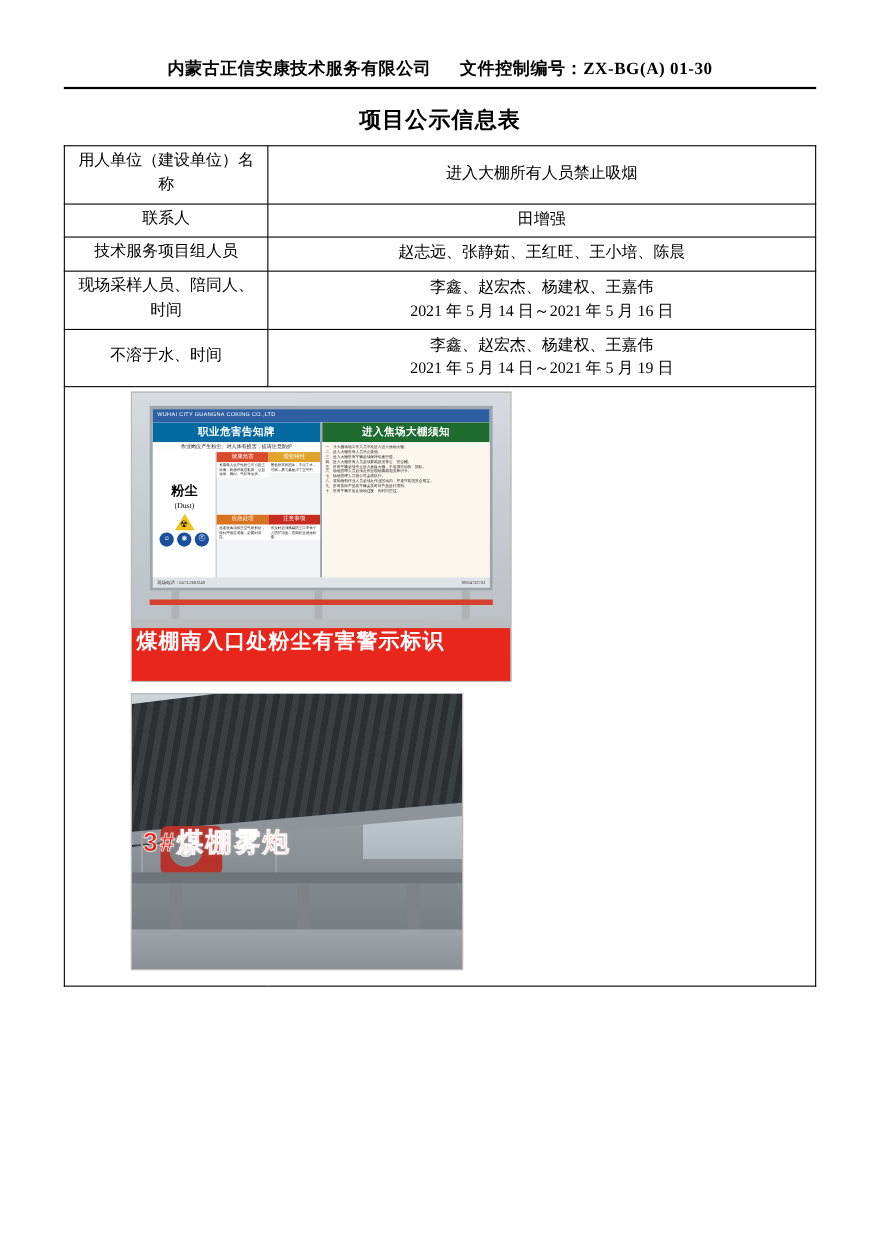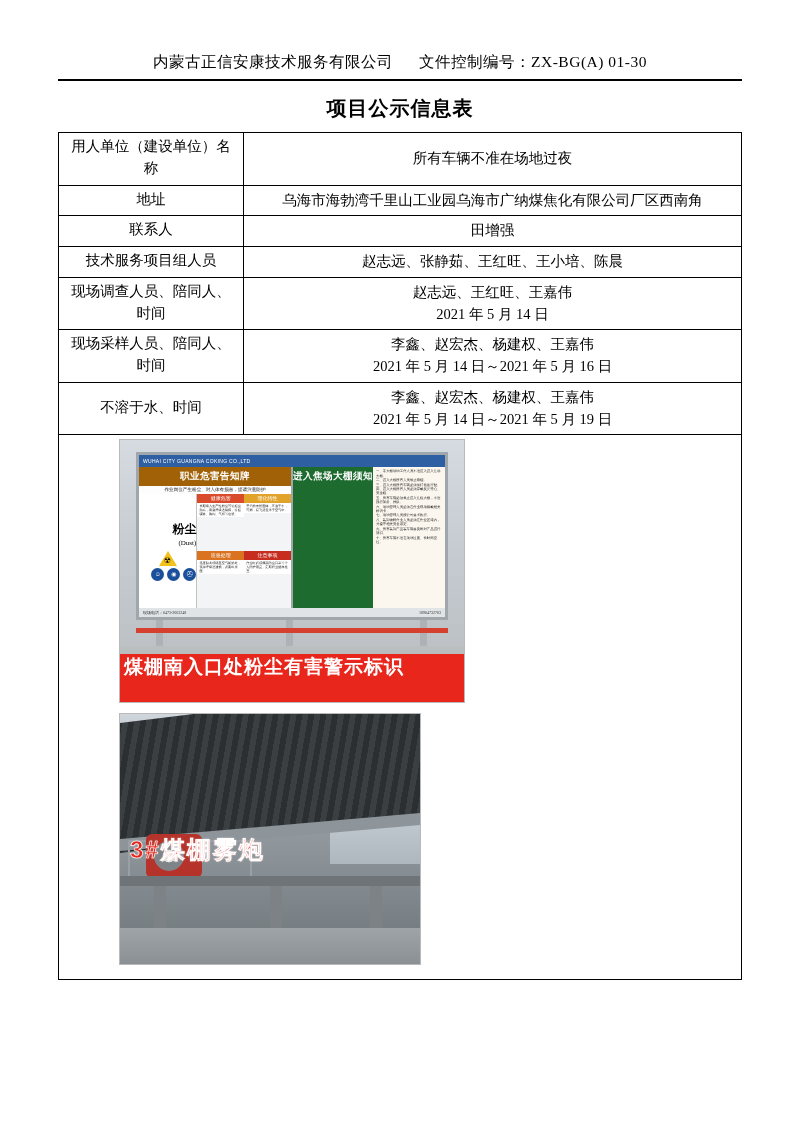"内蒙古正信安康技术服务有限公司" .header { font-weight: normal -> bold }
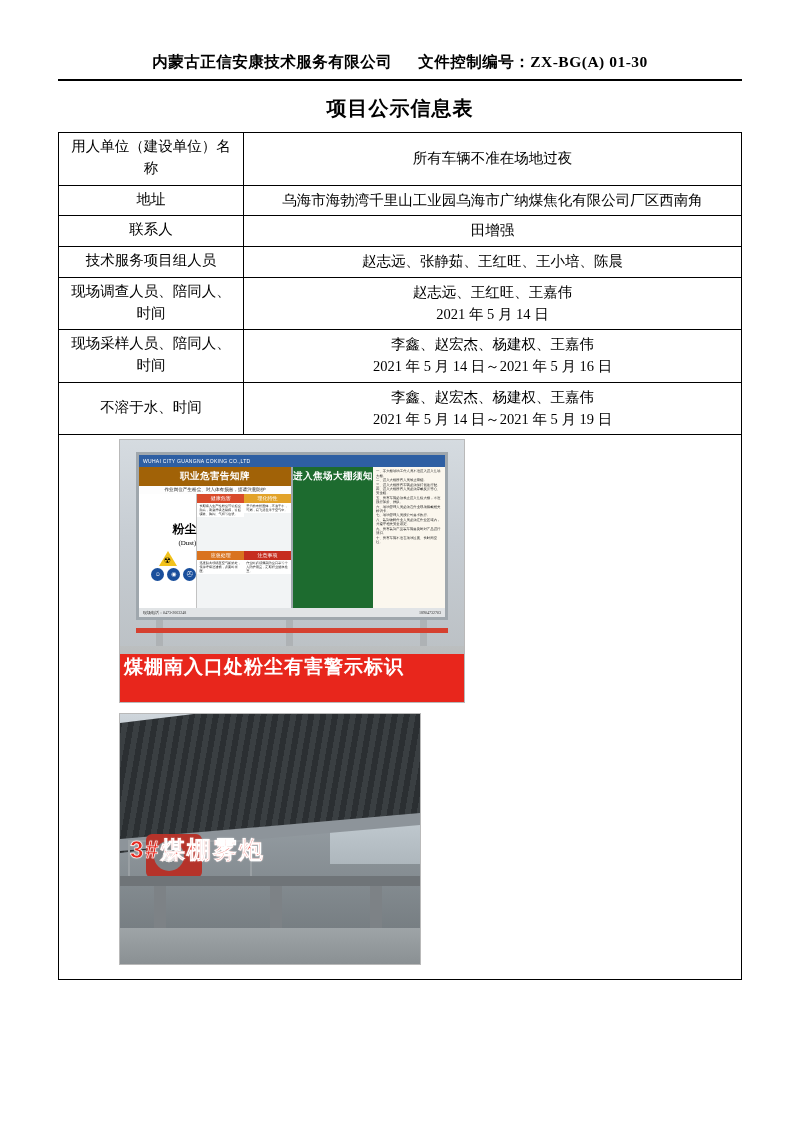"所有车辆不准在场地过夜" td.value { text: 所有车辆不准在场地过夜 -> 进入大棚所有人员禁止吸烟 }
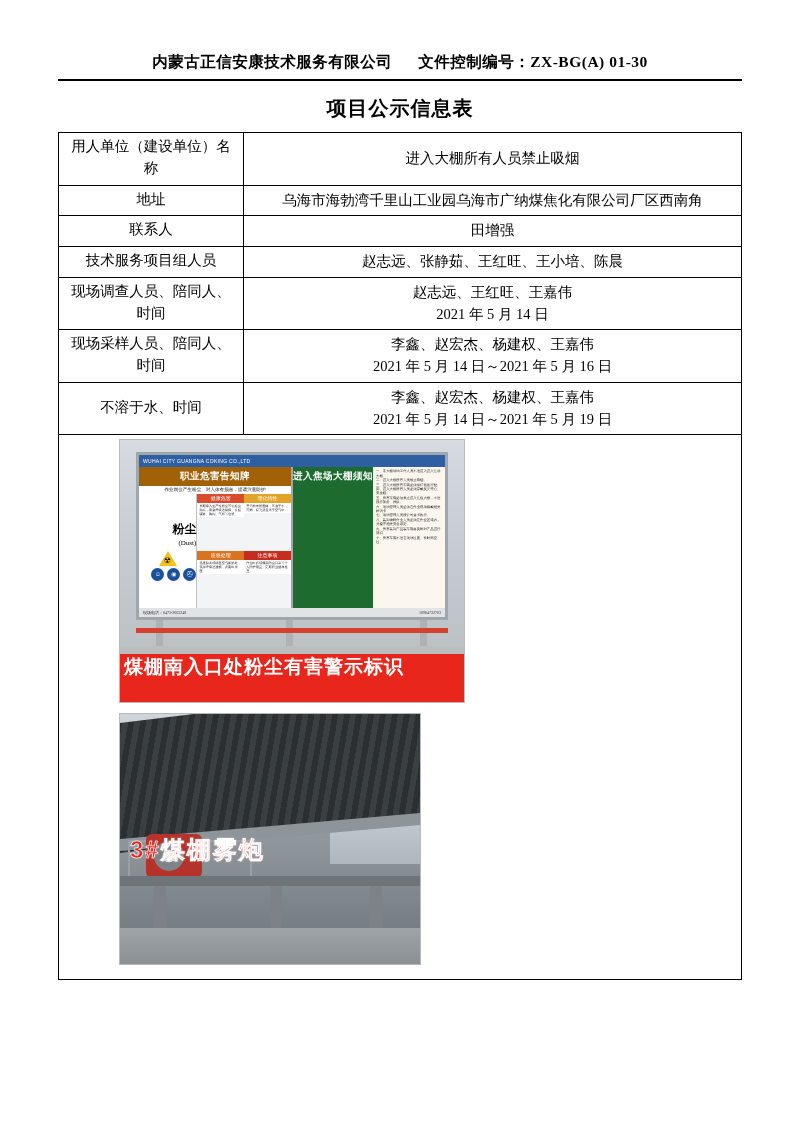"地址" tr { html: <tr> <td>地址</td> <td>乌海市海勃湾千里山工业园乌海市广纳煤焦化有限公司厂区西南角</td> </tr> -> none }
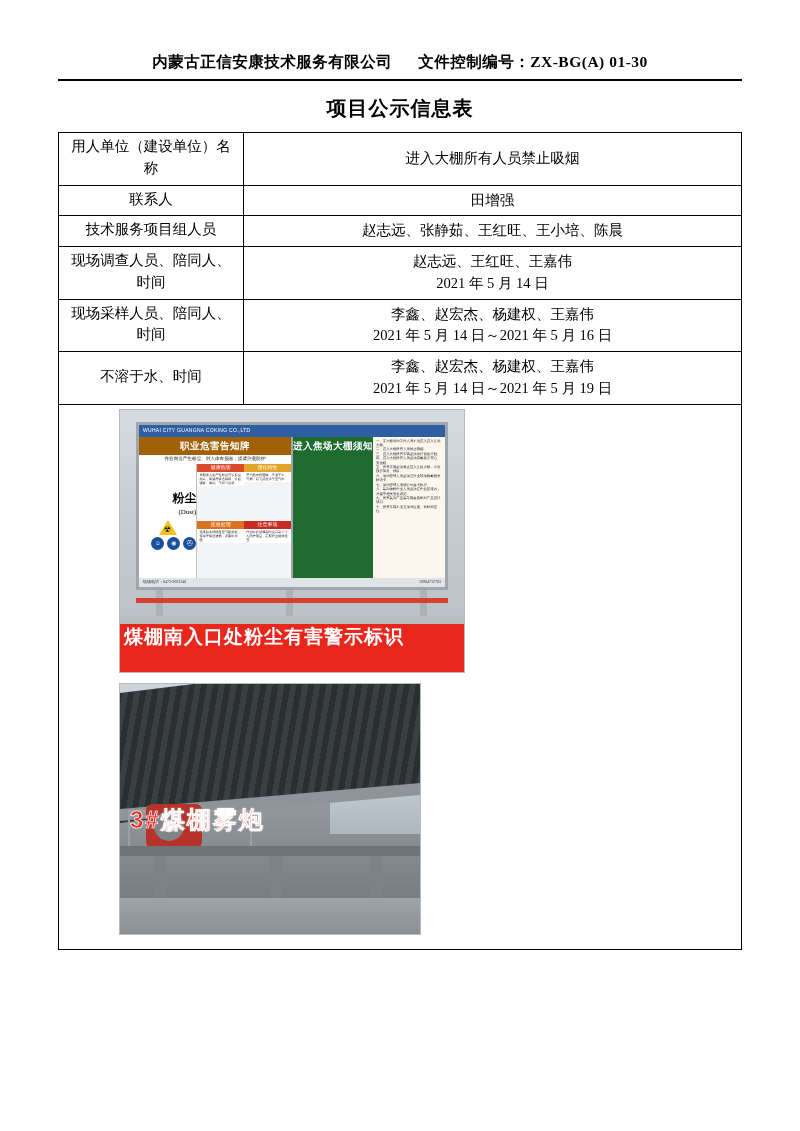"现场调查人员、陪同人、时间" tr { html: <tr> <td>现场调查人员、陪同人、时间</td> <td> <div>赵志远、王红旺、王嘉伟</div> <div>2021 年 5 月 14 日</div> </td> </tr> -> none }
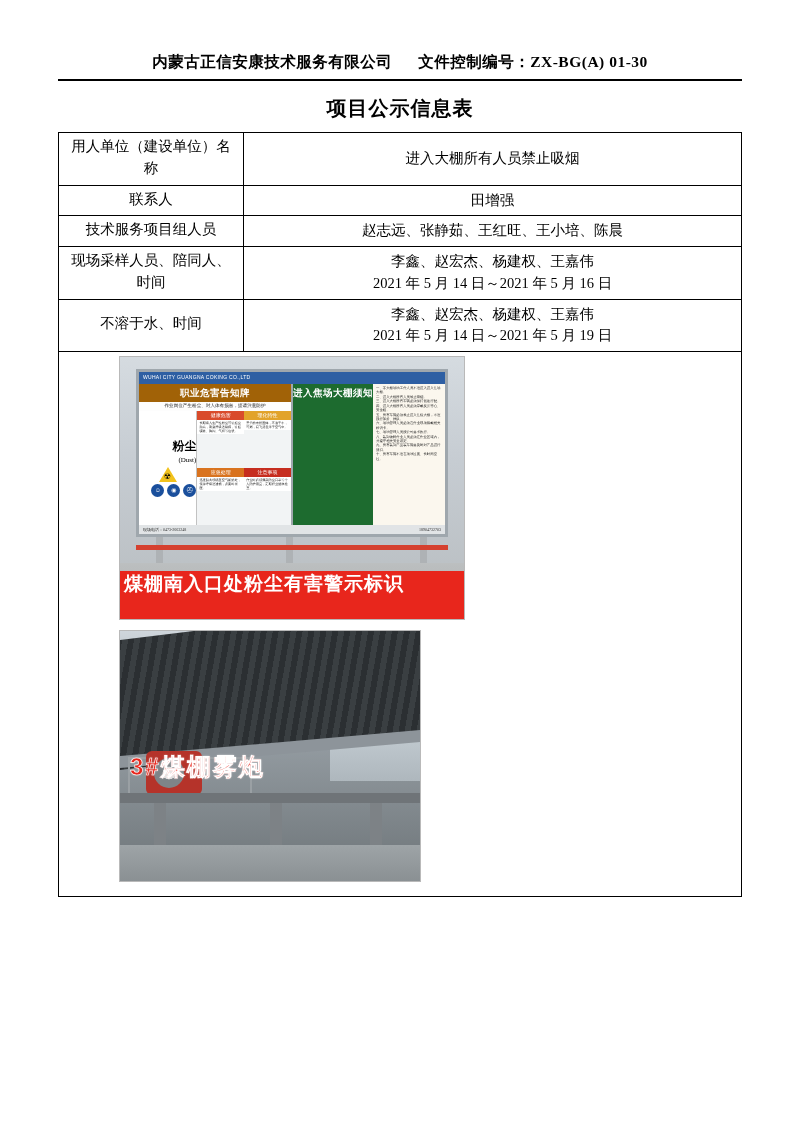"职业危害告知牌" .bl-title, .br-title { background: #a16207 -> #0369a1 }
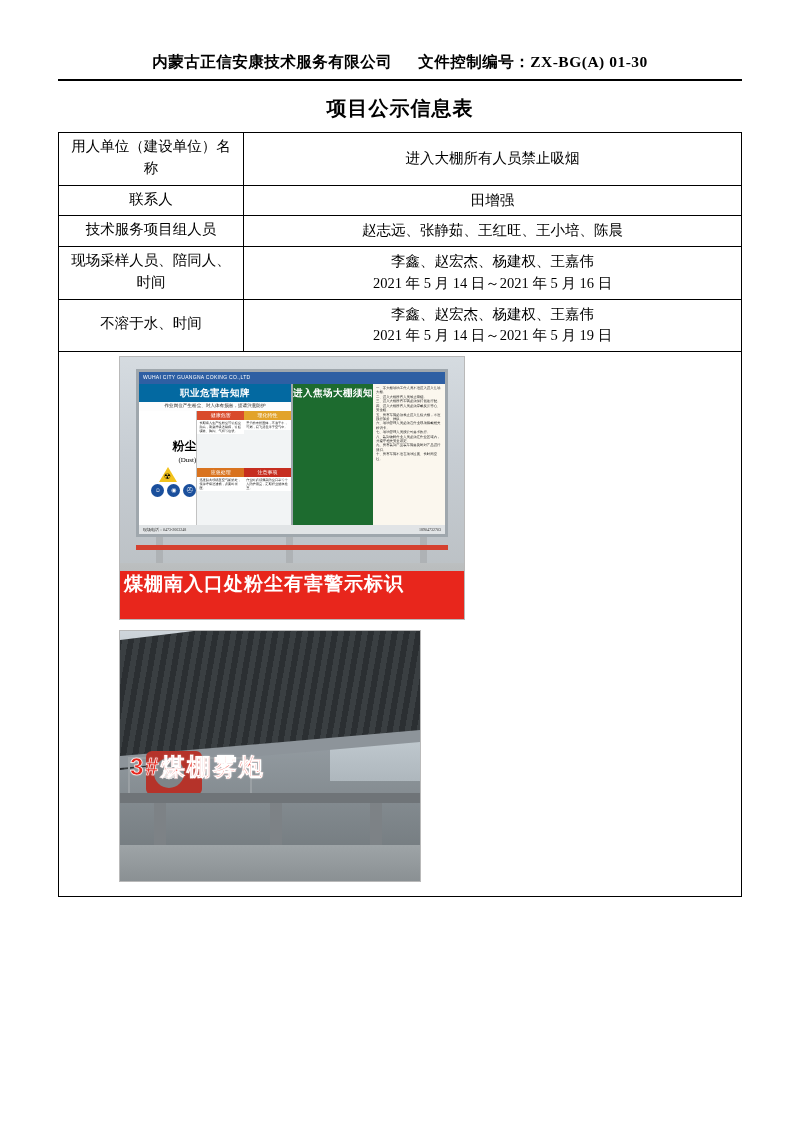"进入焦场大棚须知" .board-right { flex-direction: row -> column }
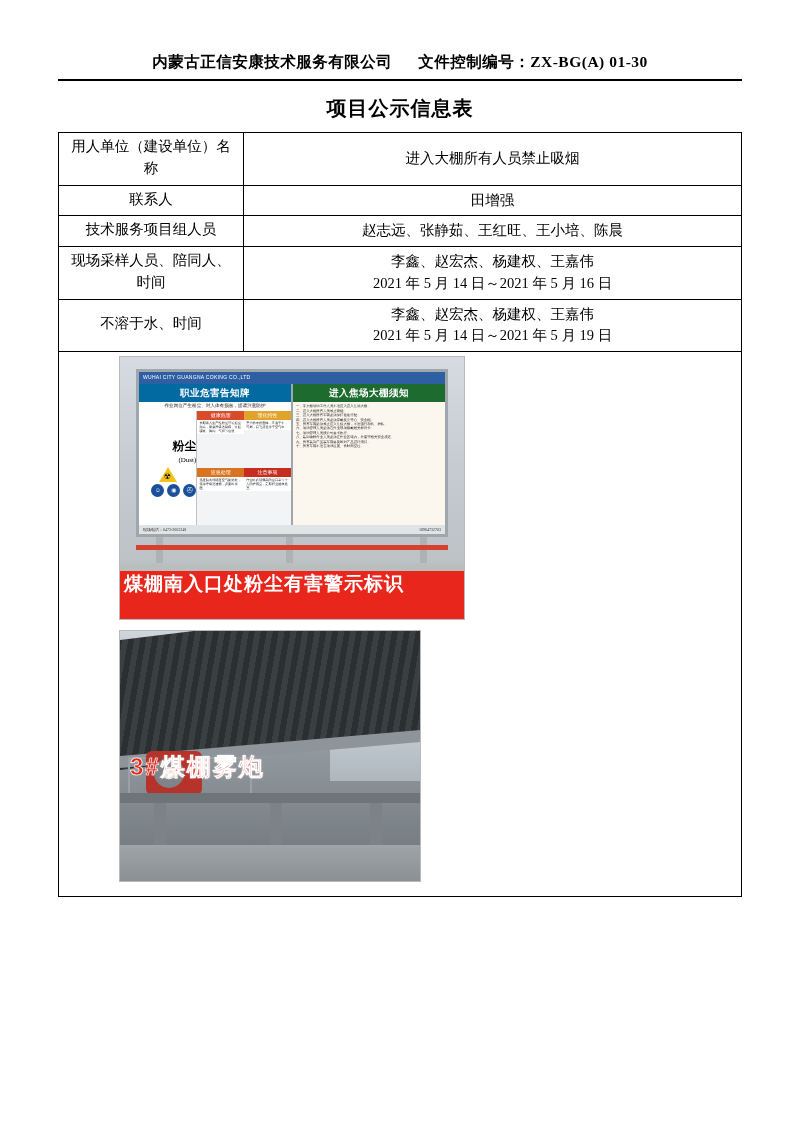"粉尘" .bl-c1 { align-items: flex-end -> center }
